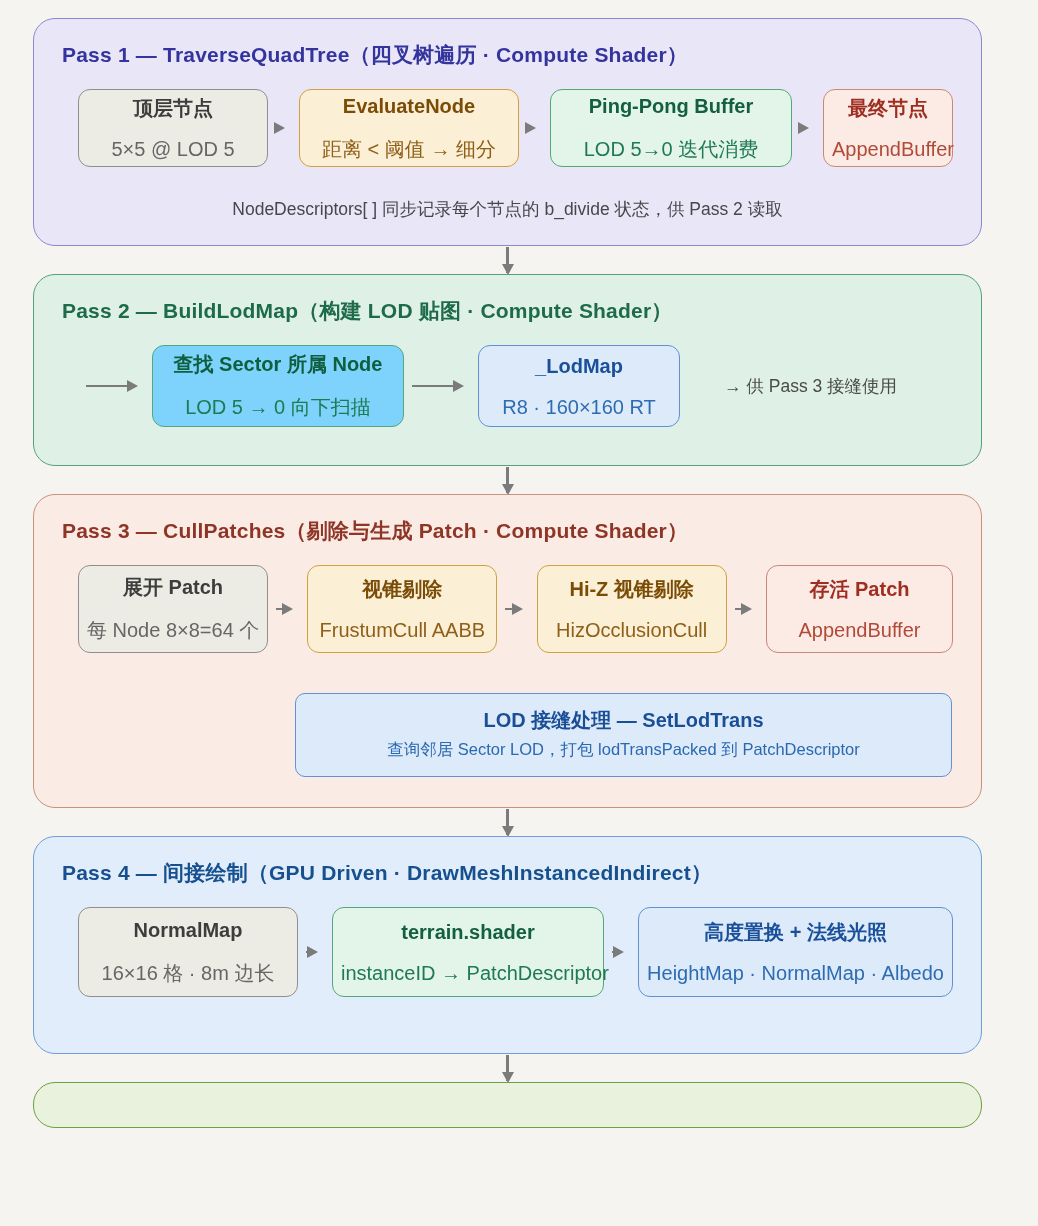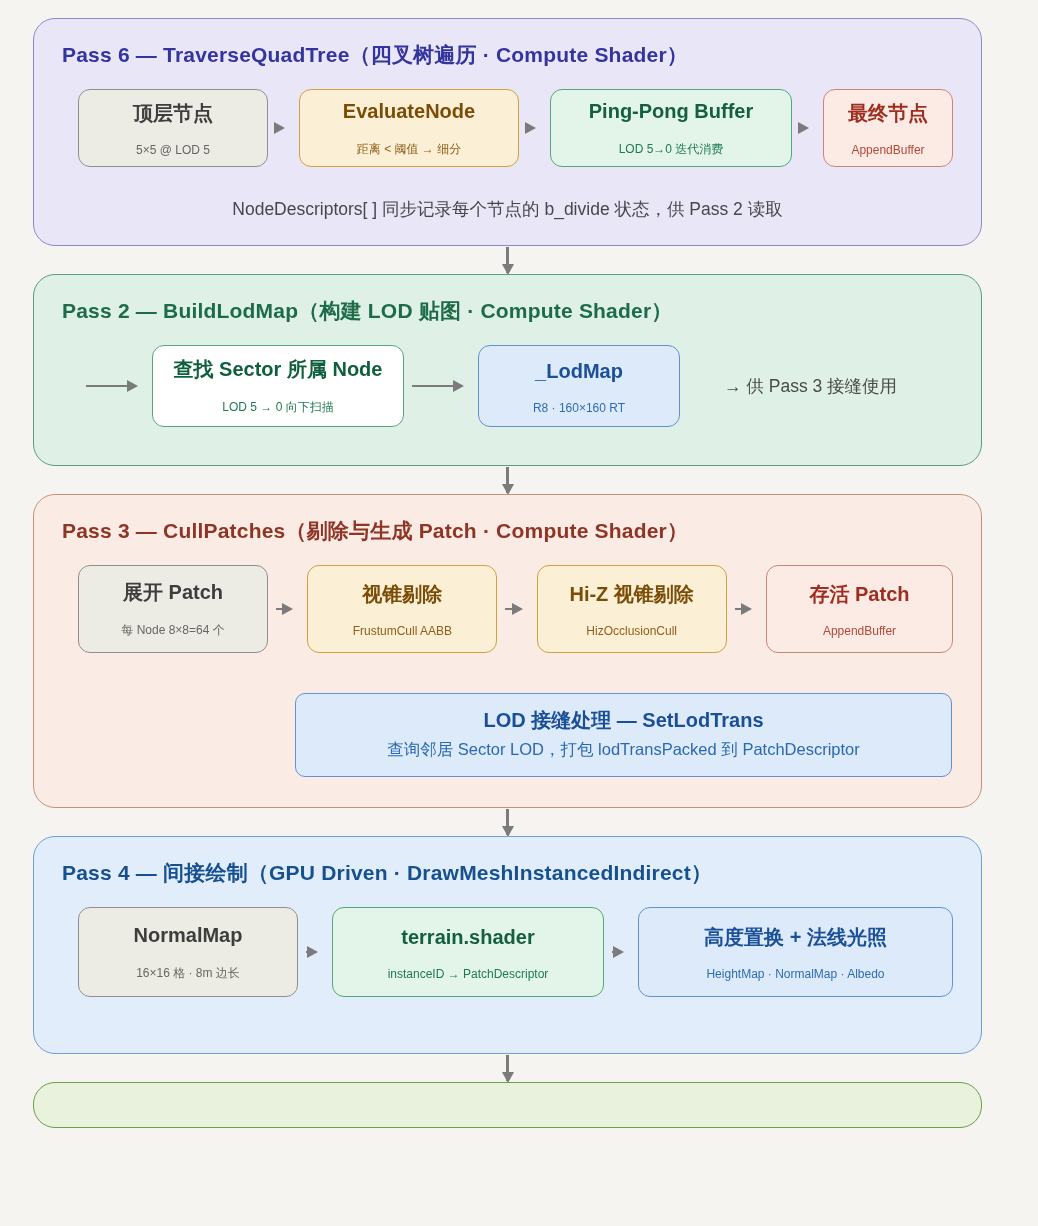"Pass 6 — TraverseQuadTree（四叉树遍历 ·" h2.panel-title { text: 6 -> 1 }
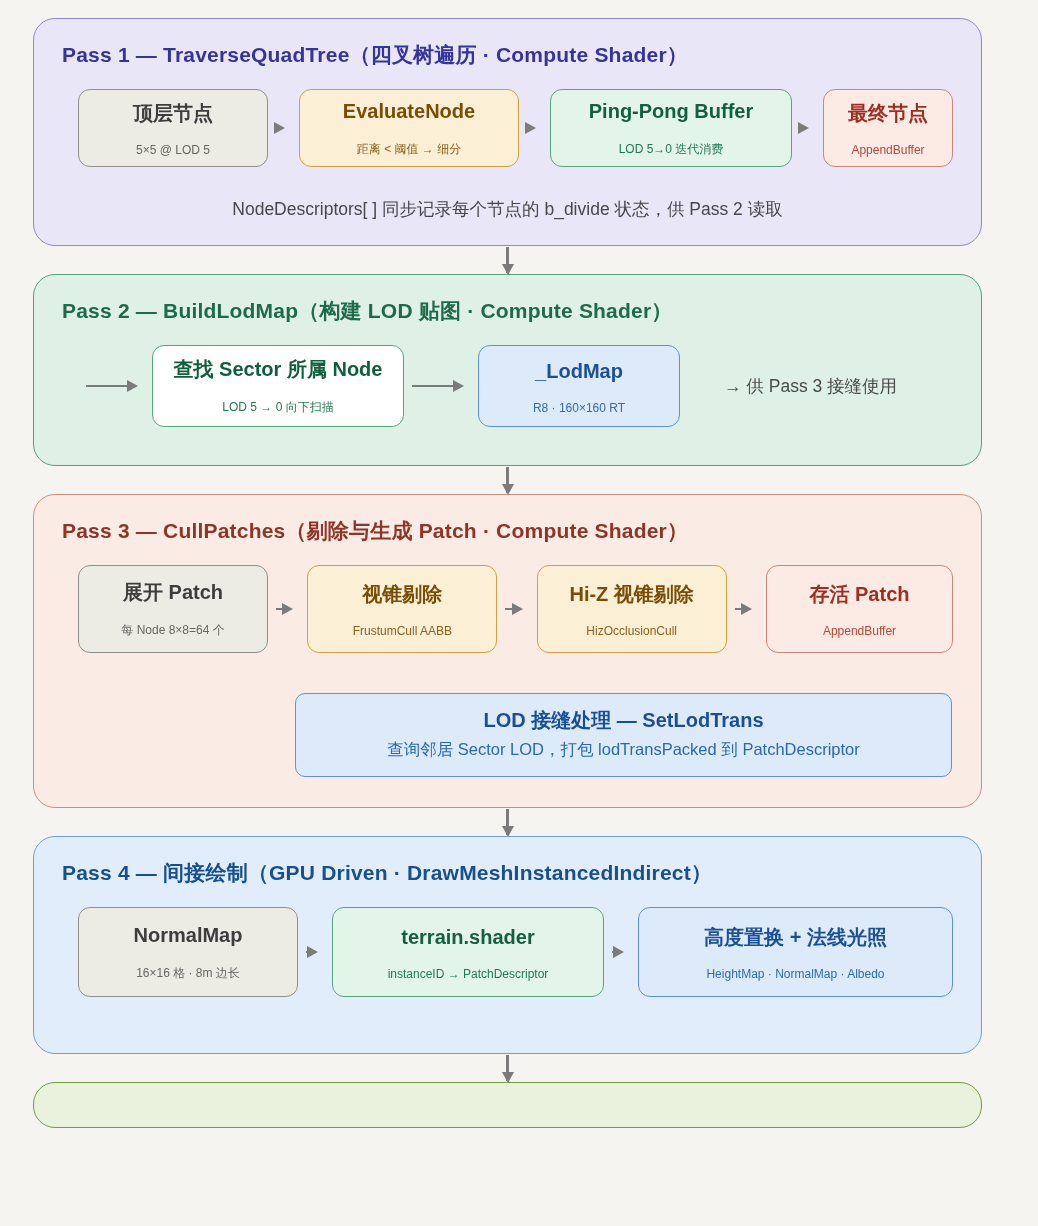"5×5 @ LOD 5" .node-sub { font-size: 12px -> 20px }
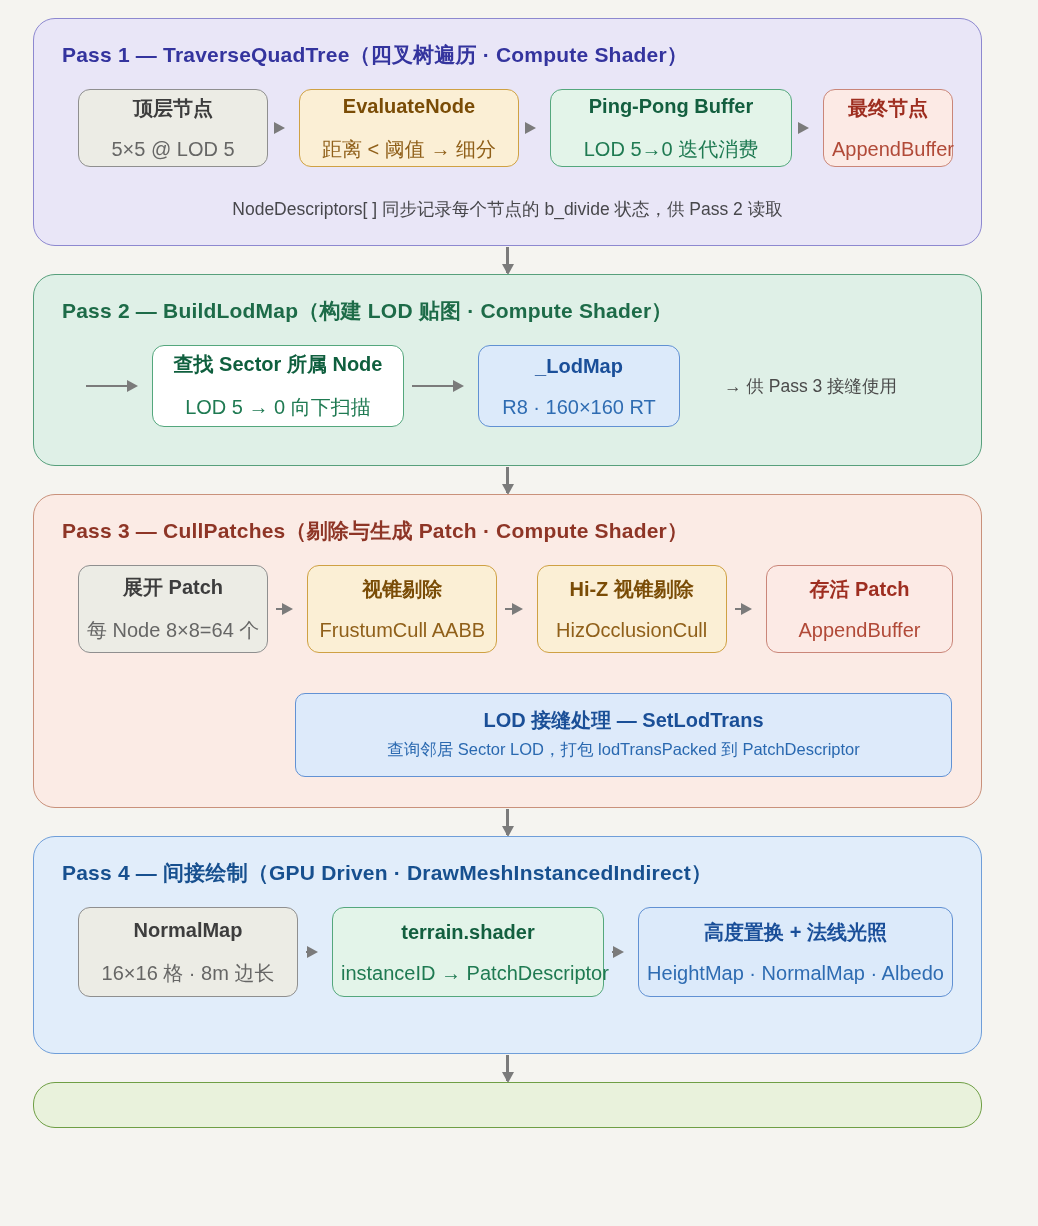"查找 Sector 所属 Node" .v-mint { background: #ffffff -> #7dd3fc }
